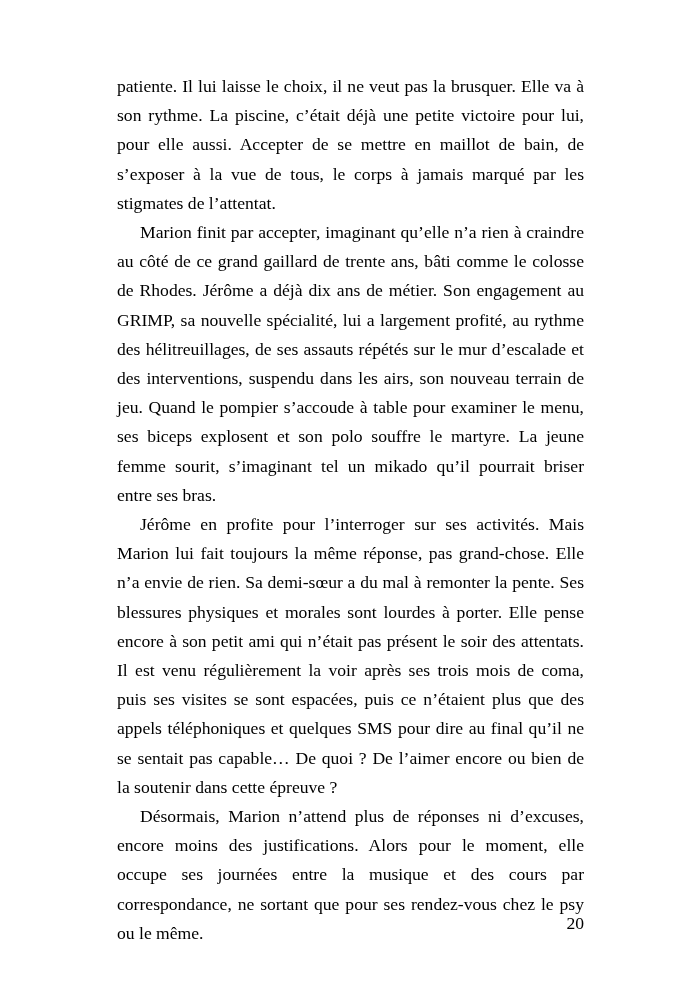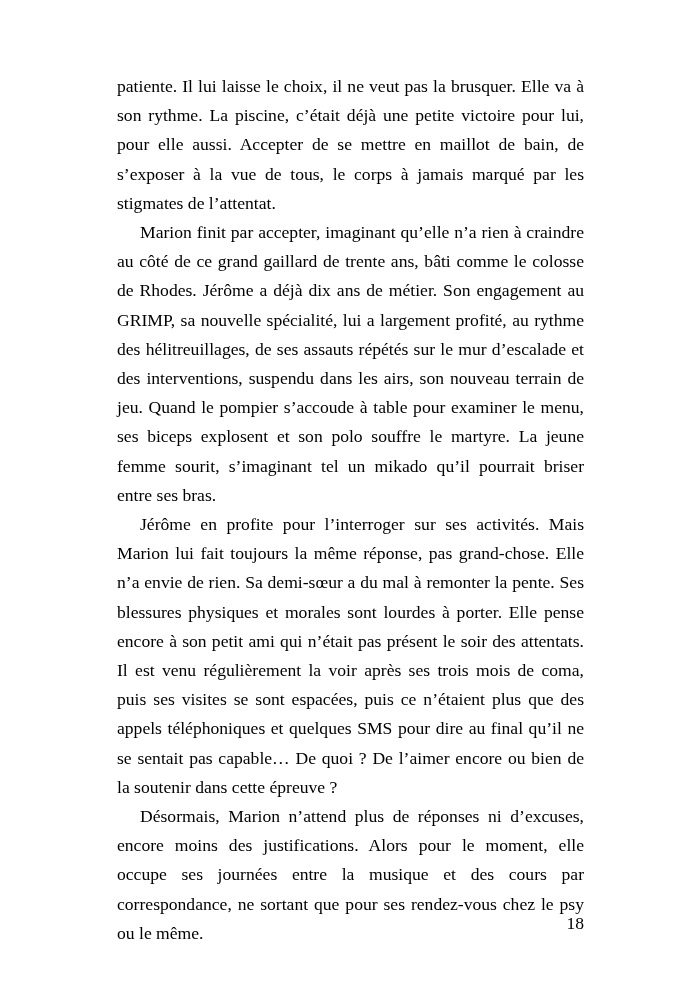"18" div.folio { text: 18 -> 20 }
